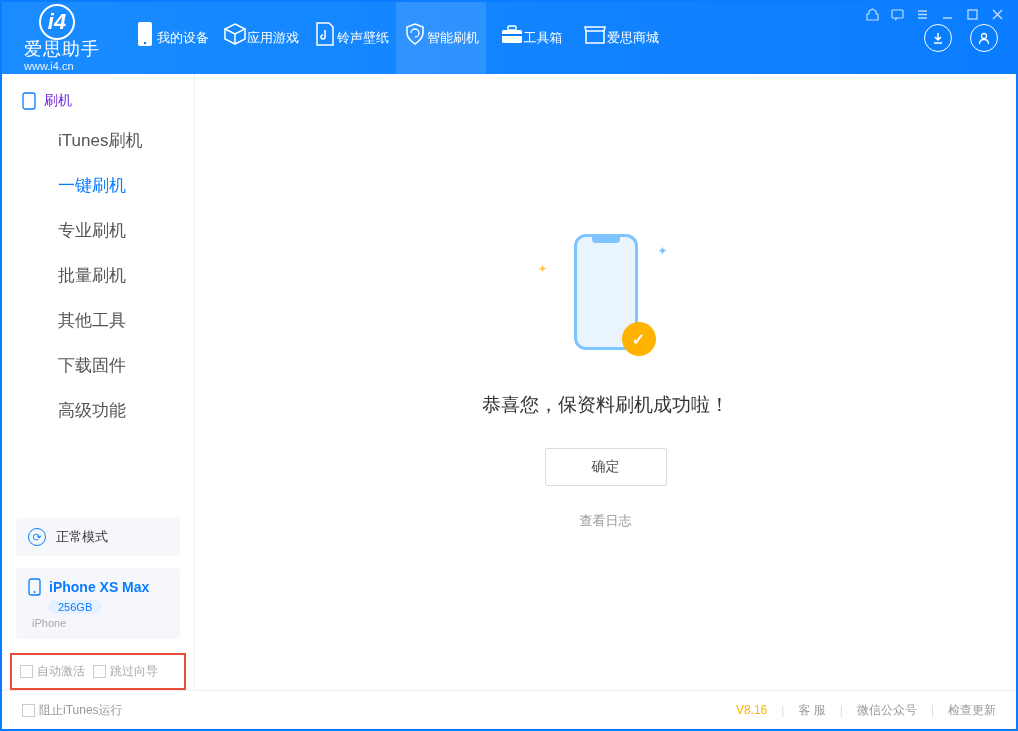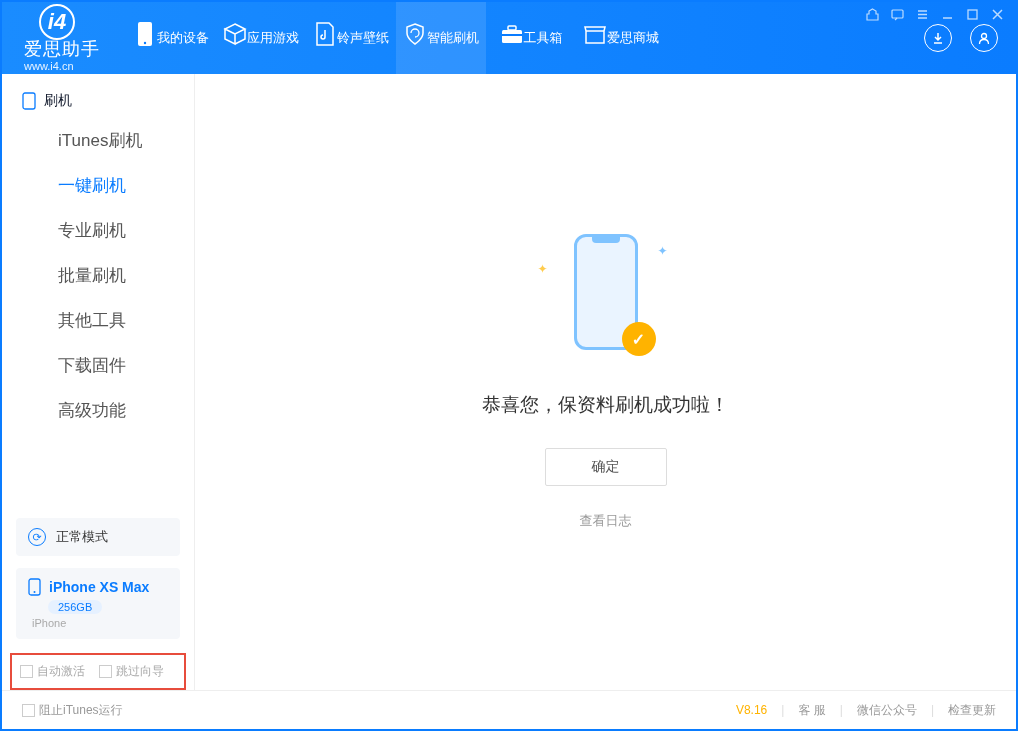"刷机" .side-head { color: #0f172a -> #6d28d9 }
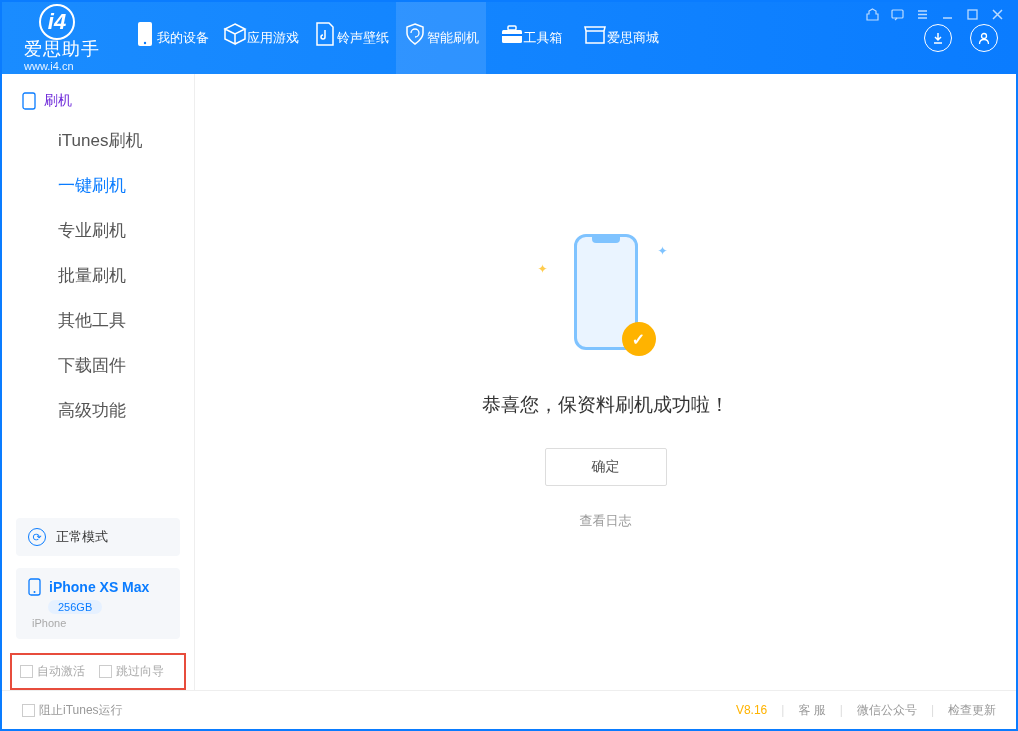"自动激活" .checkbox-row { gap: 14px -> 8px }
